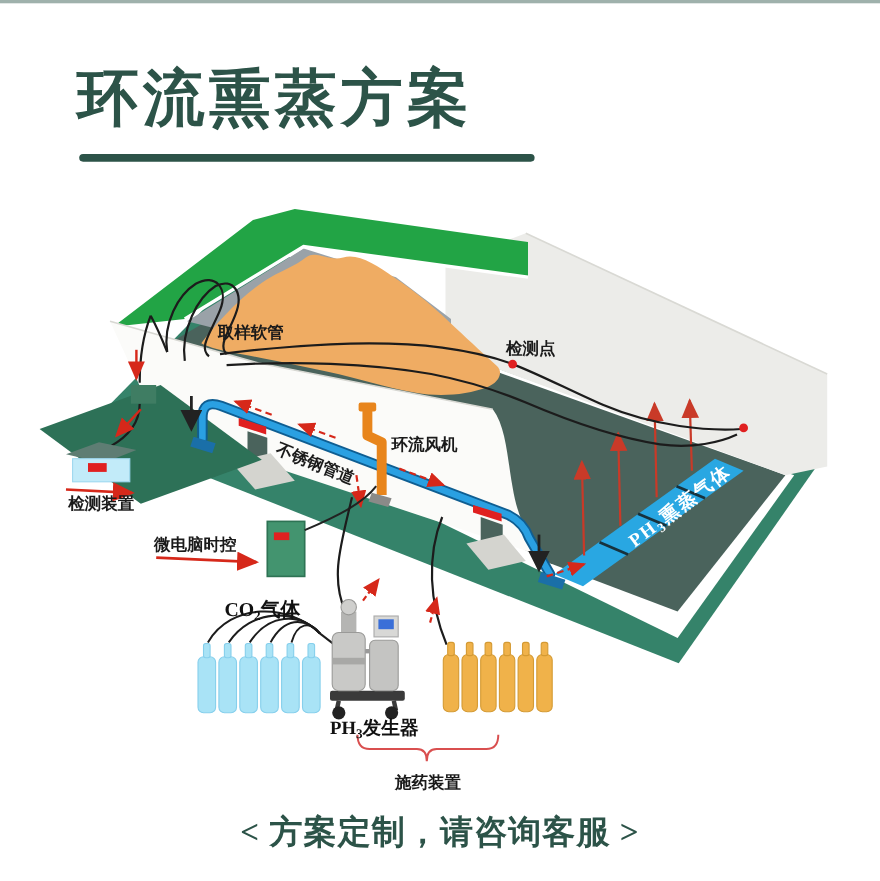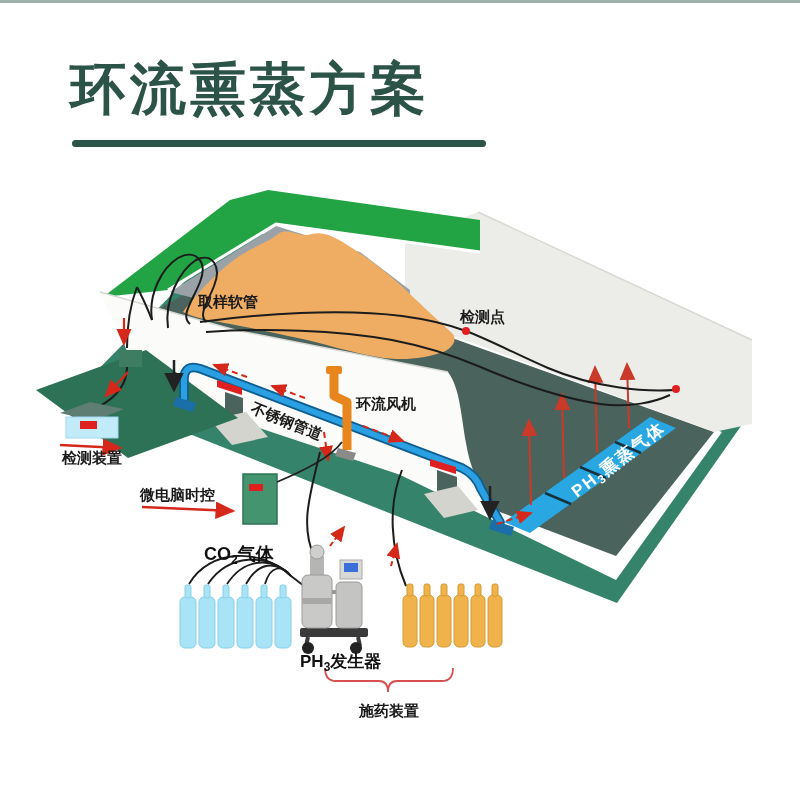"环流熏蒸方案" #stage { font-family: Liberation Sans, sans-serif -> Liberation Serif, serif }
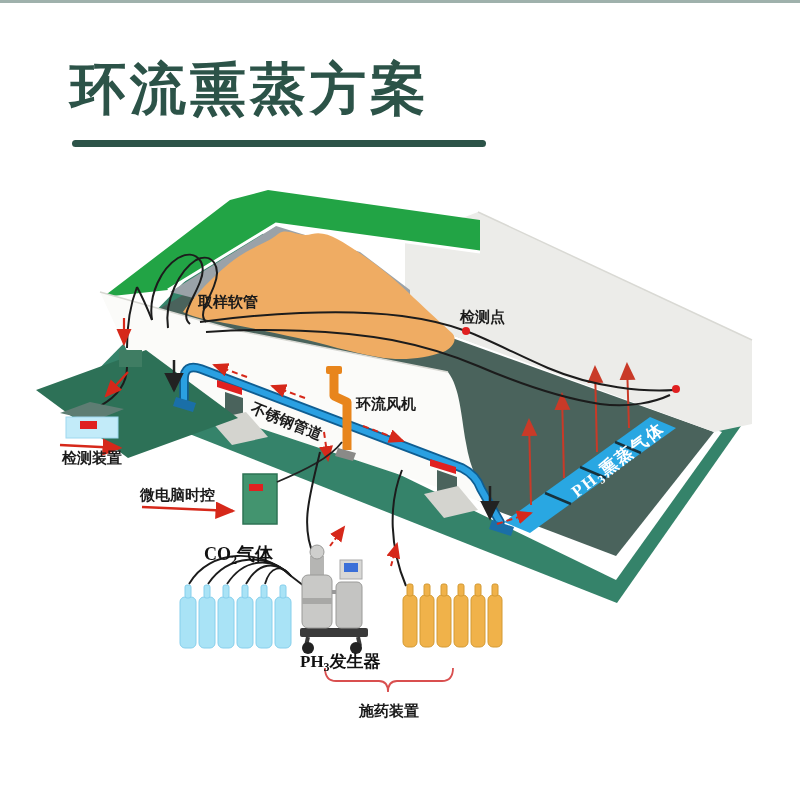"< 方案定制，请咨询客服 >" div { html: none -> <div>&lt; 方案定制，请咨询客服 &gt;</div> }
